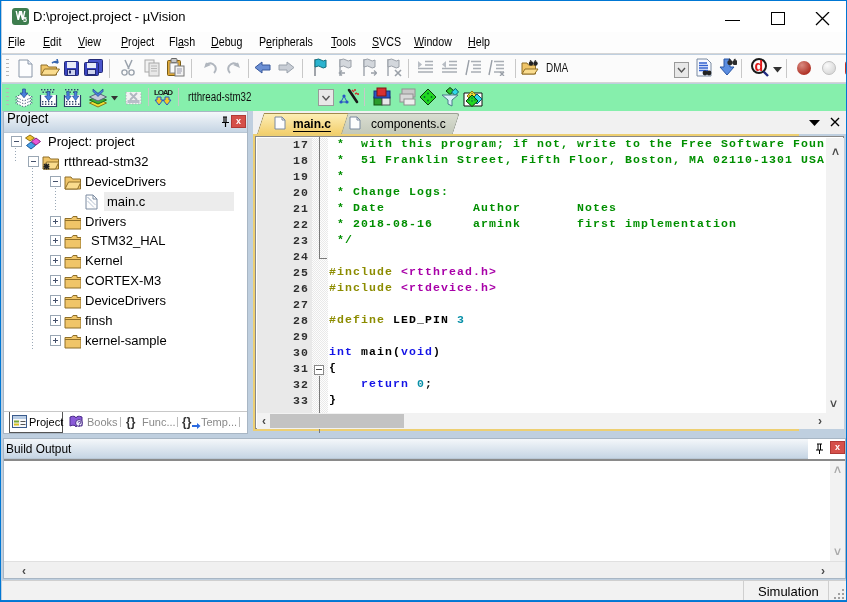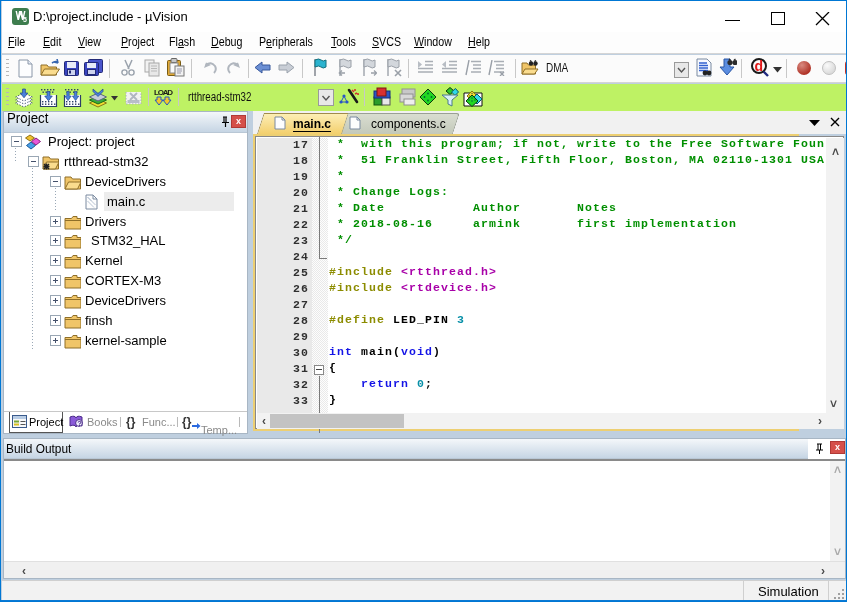"D:\project.include - µVision" div.abs { text: project.include -> project.project }
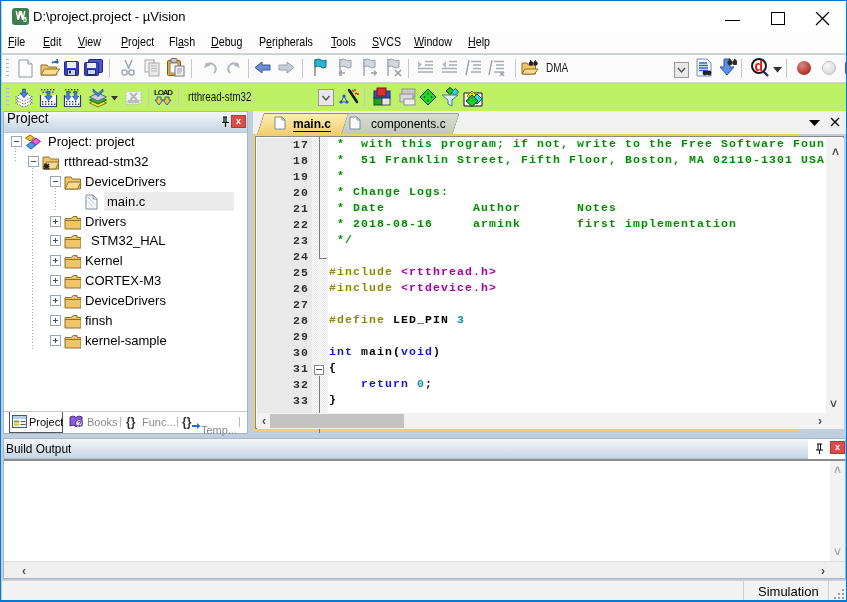"LOAD" #tb2 { background: #bef264 -> #86efac }
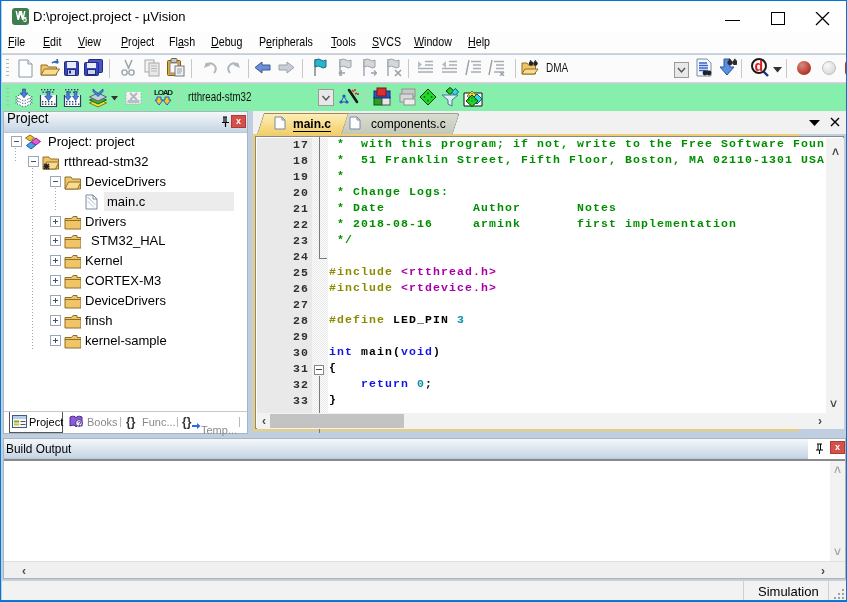"Temp..." span.abs { top: 12px -> 4px }
